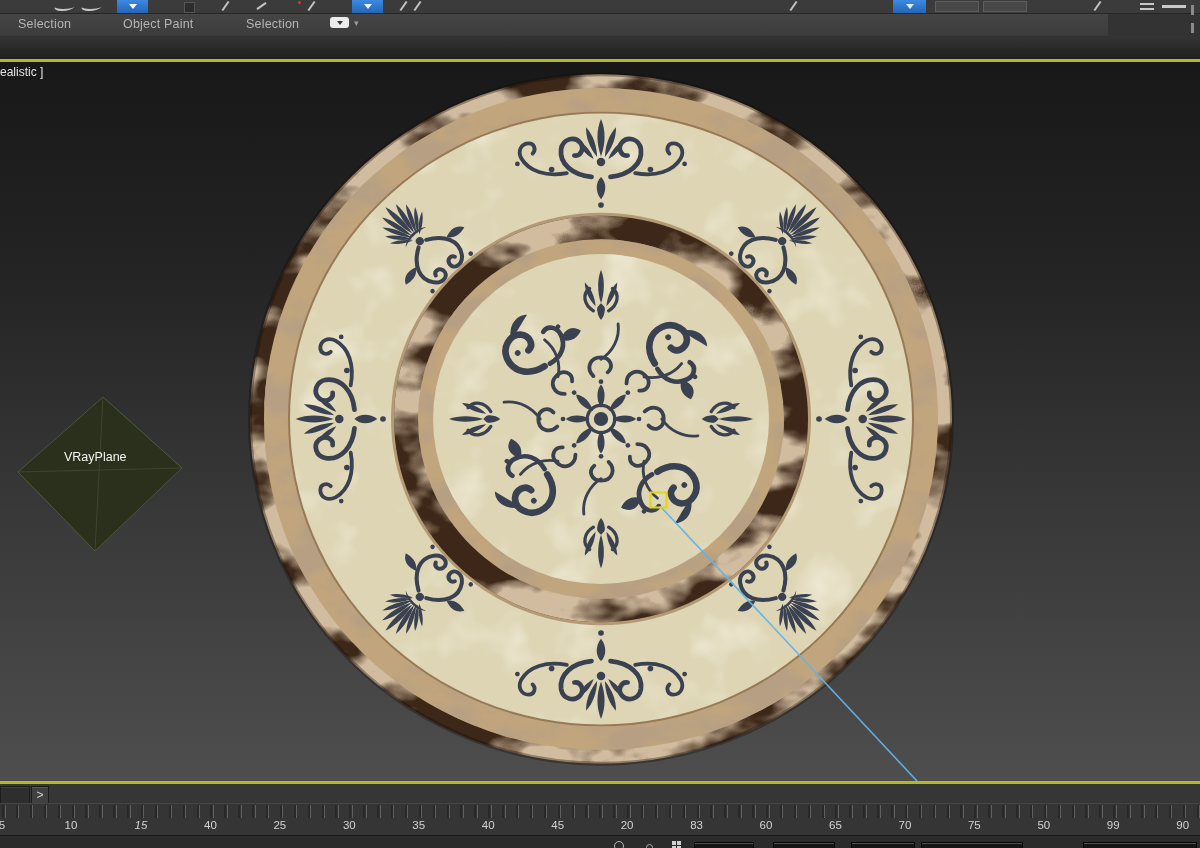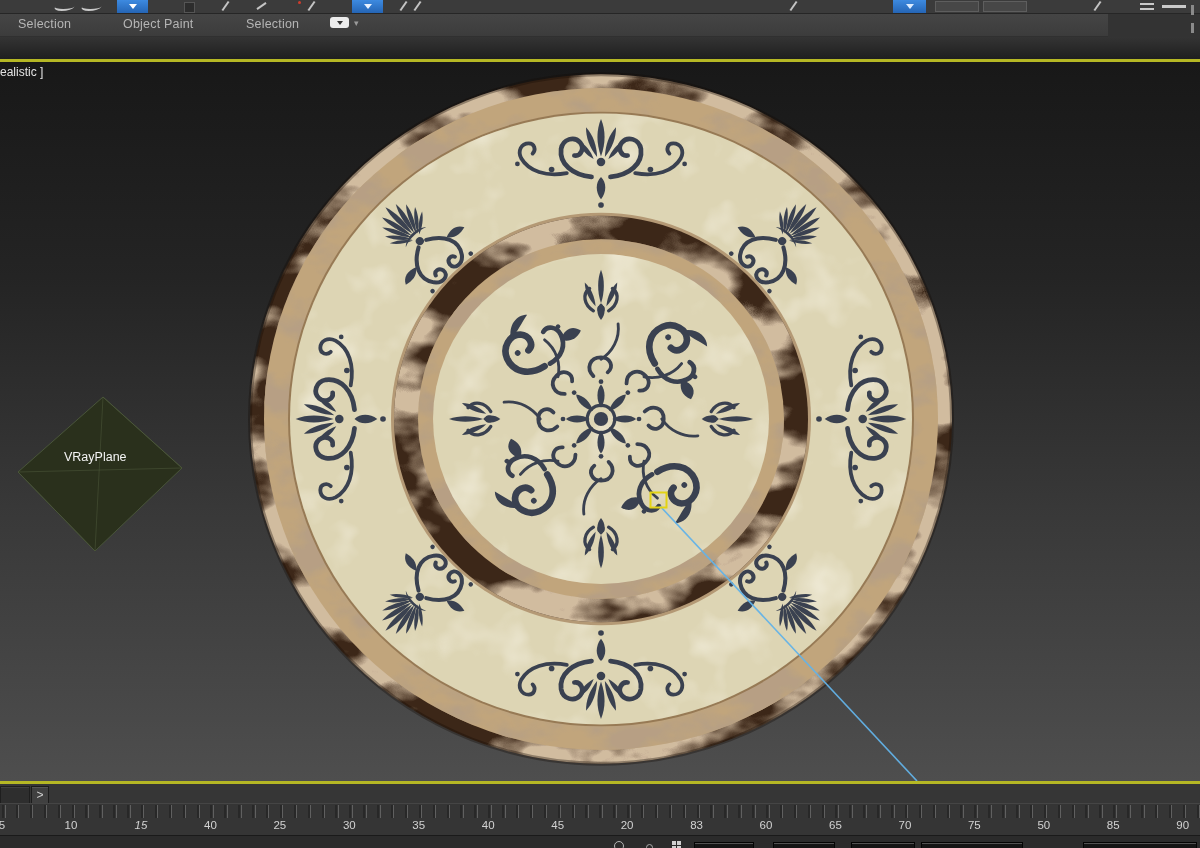"85" div.flabel { text: 85 -> 99 }
